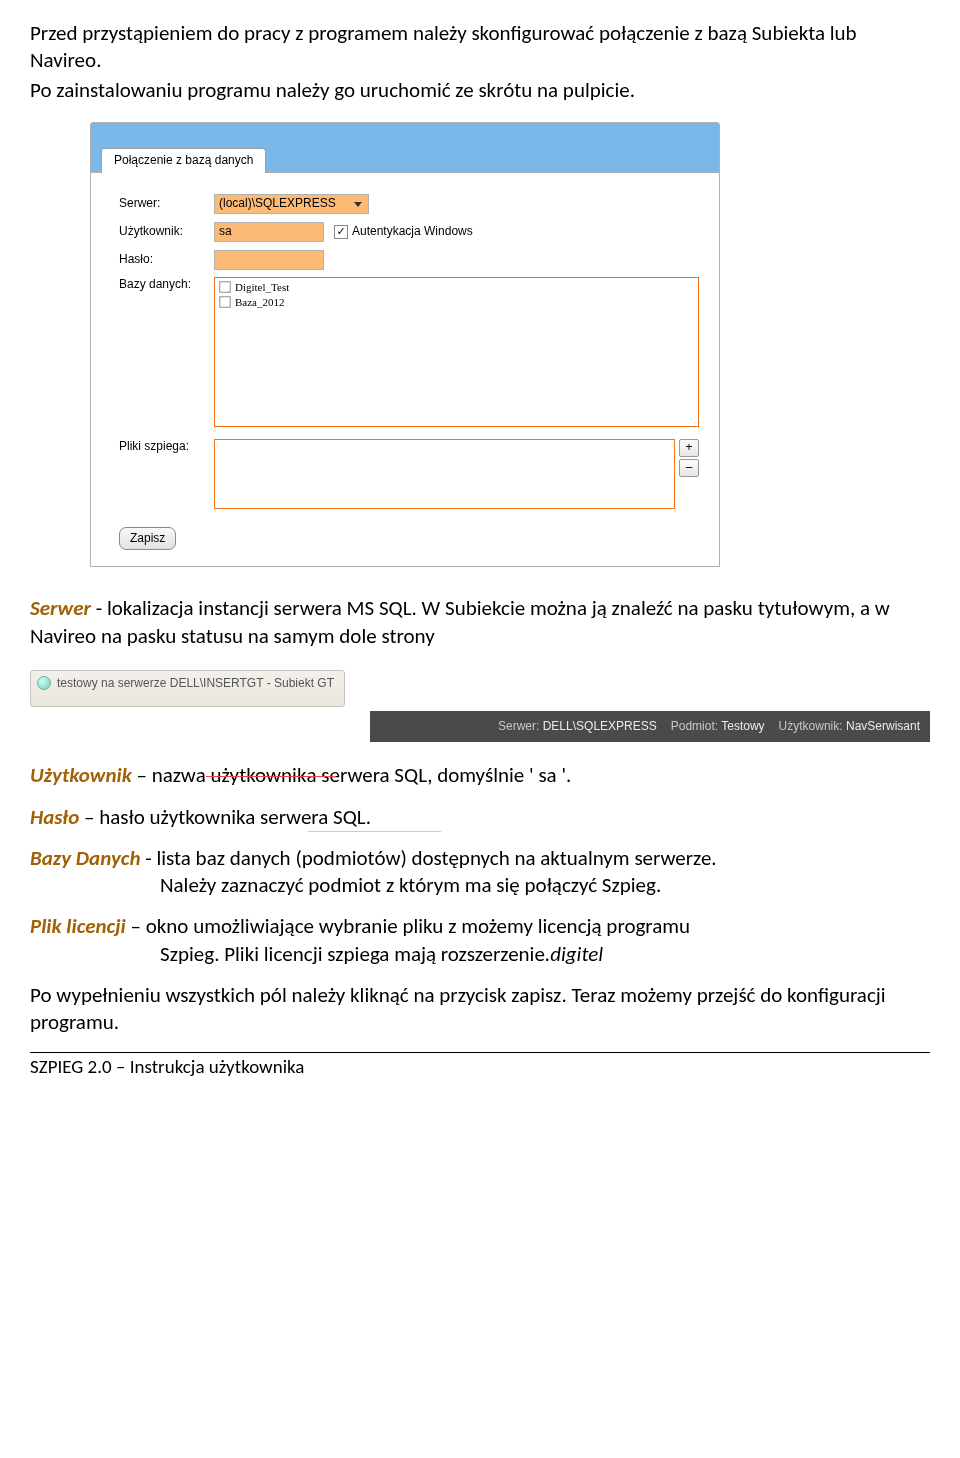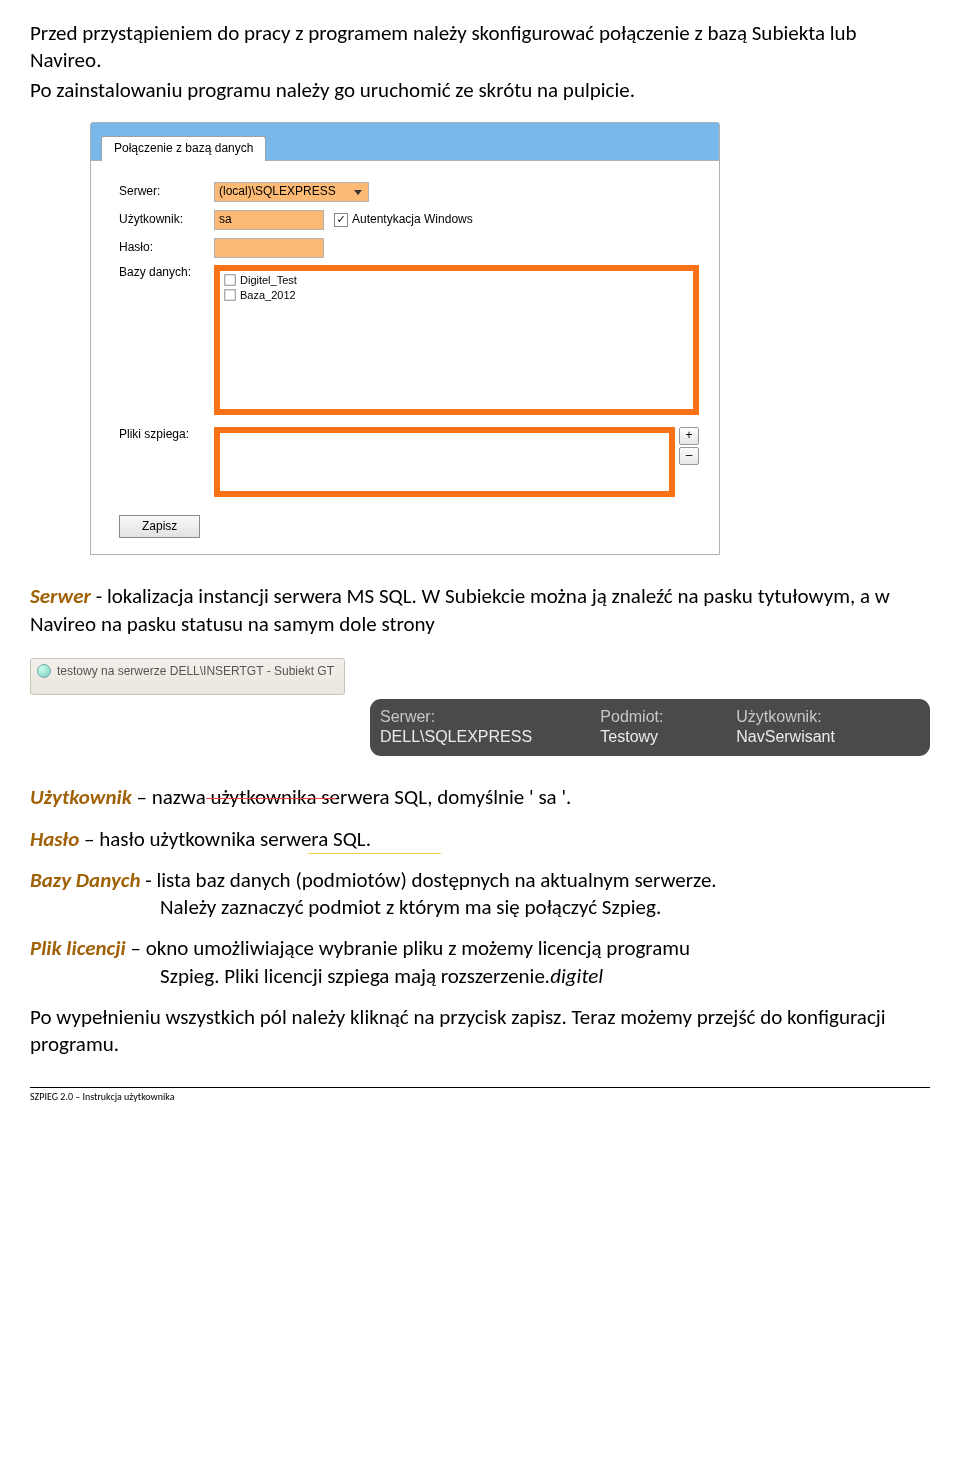"Połączenie z bazą danych" .titlebar { height: 38px -> 50px }
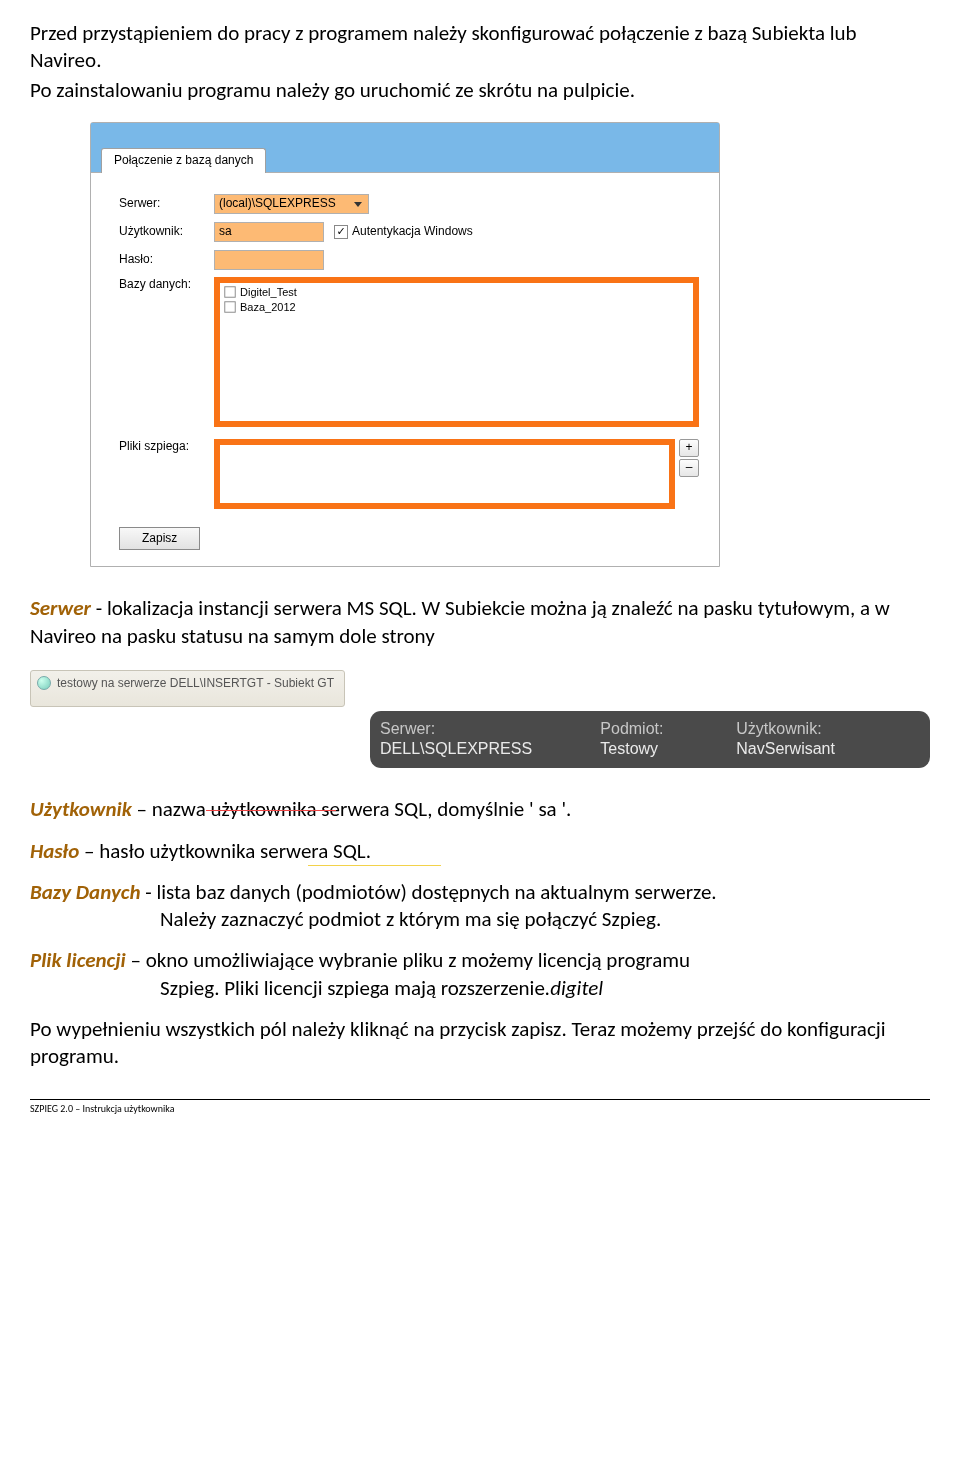"Digitel_Test" .listbox { border: 6px solid #f97316 -> 1px solid #f97316; font-family: none -> Liberation Serif, serif }
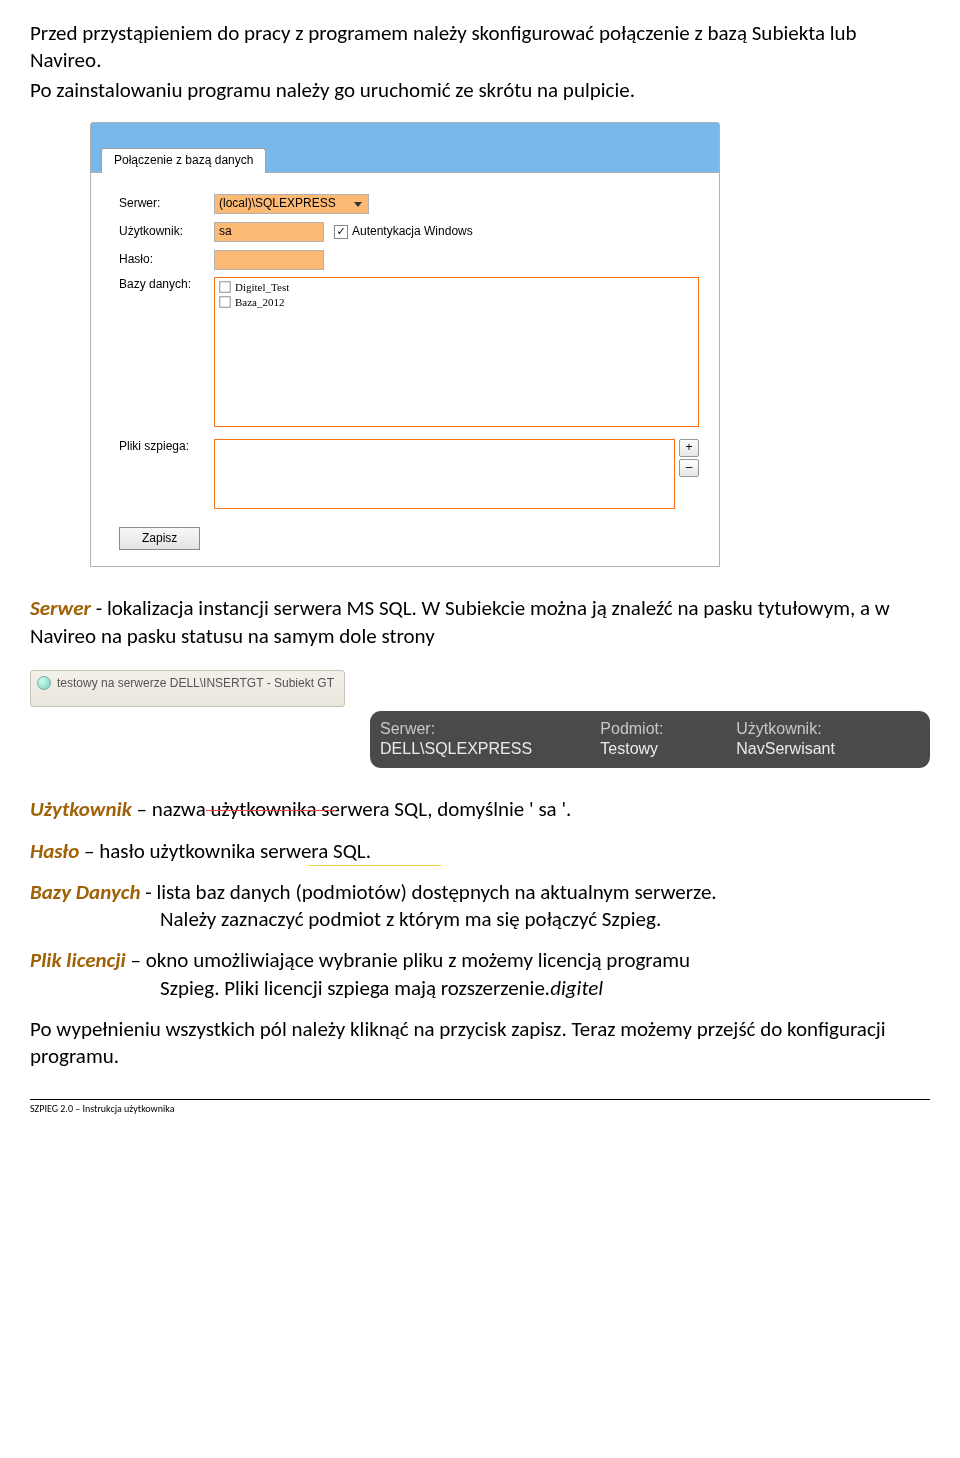"Zapisz" .save-btn { border-radius: 0 -> 7px; padding: 3px 22px -> 3px 10px }
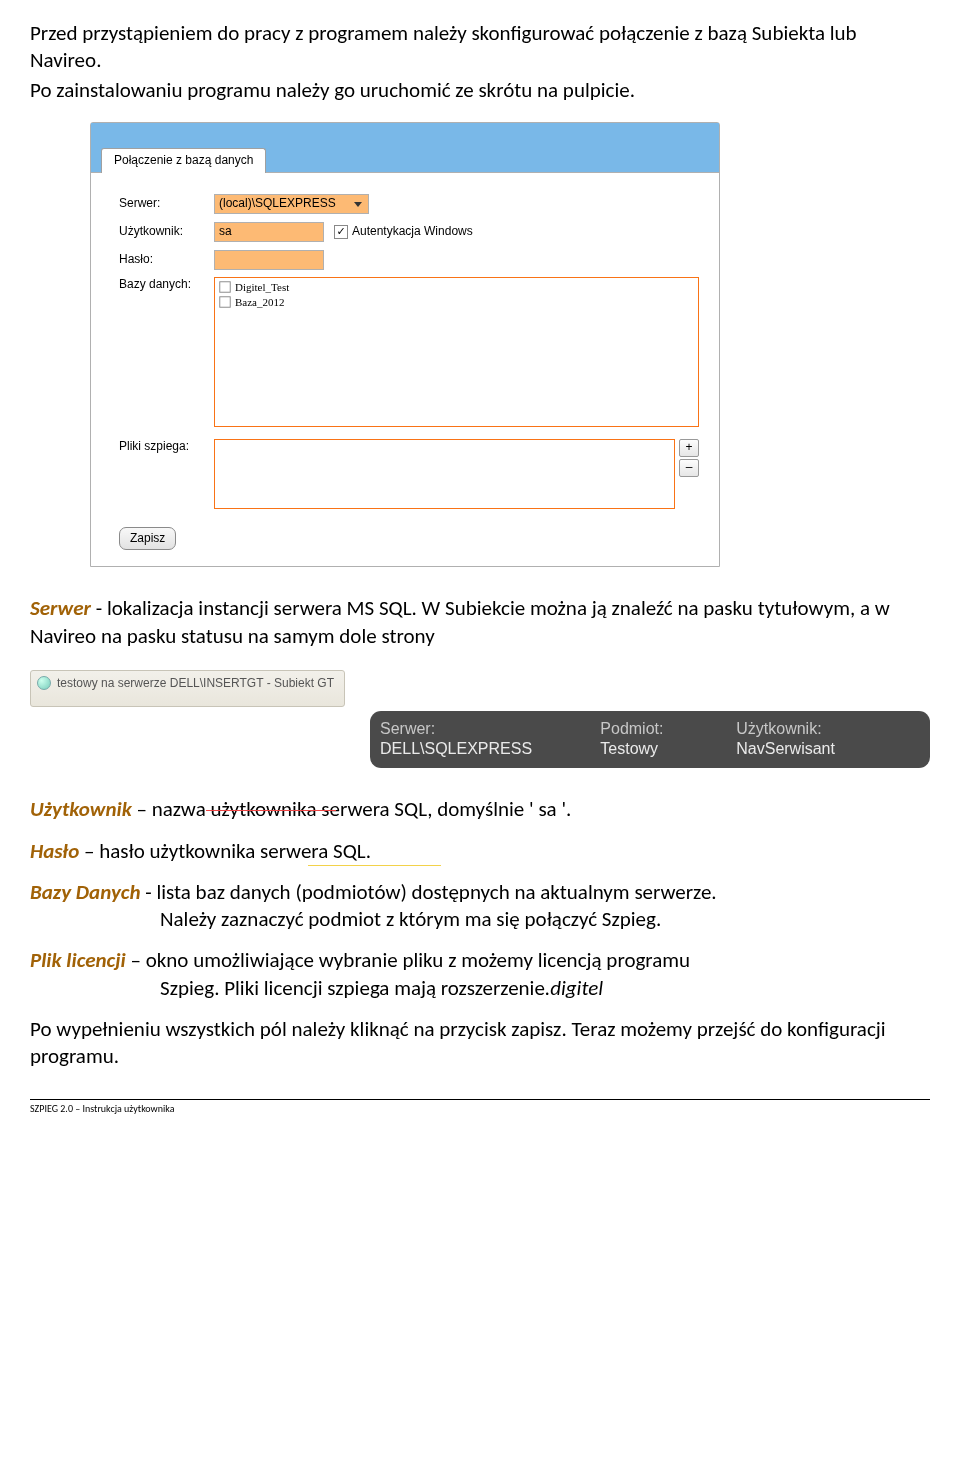"Serwer: DELL\SQLEXPRESS" .snippet2 { border-radius: 11px -> none; font-size: 16px -> 12px; margin: 2px 0 28px 0 -> 2px 0 20px 0 }
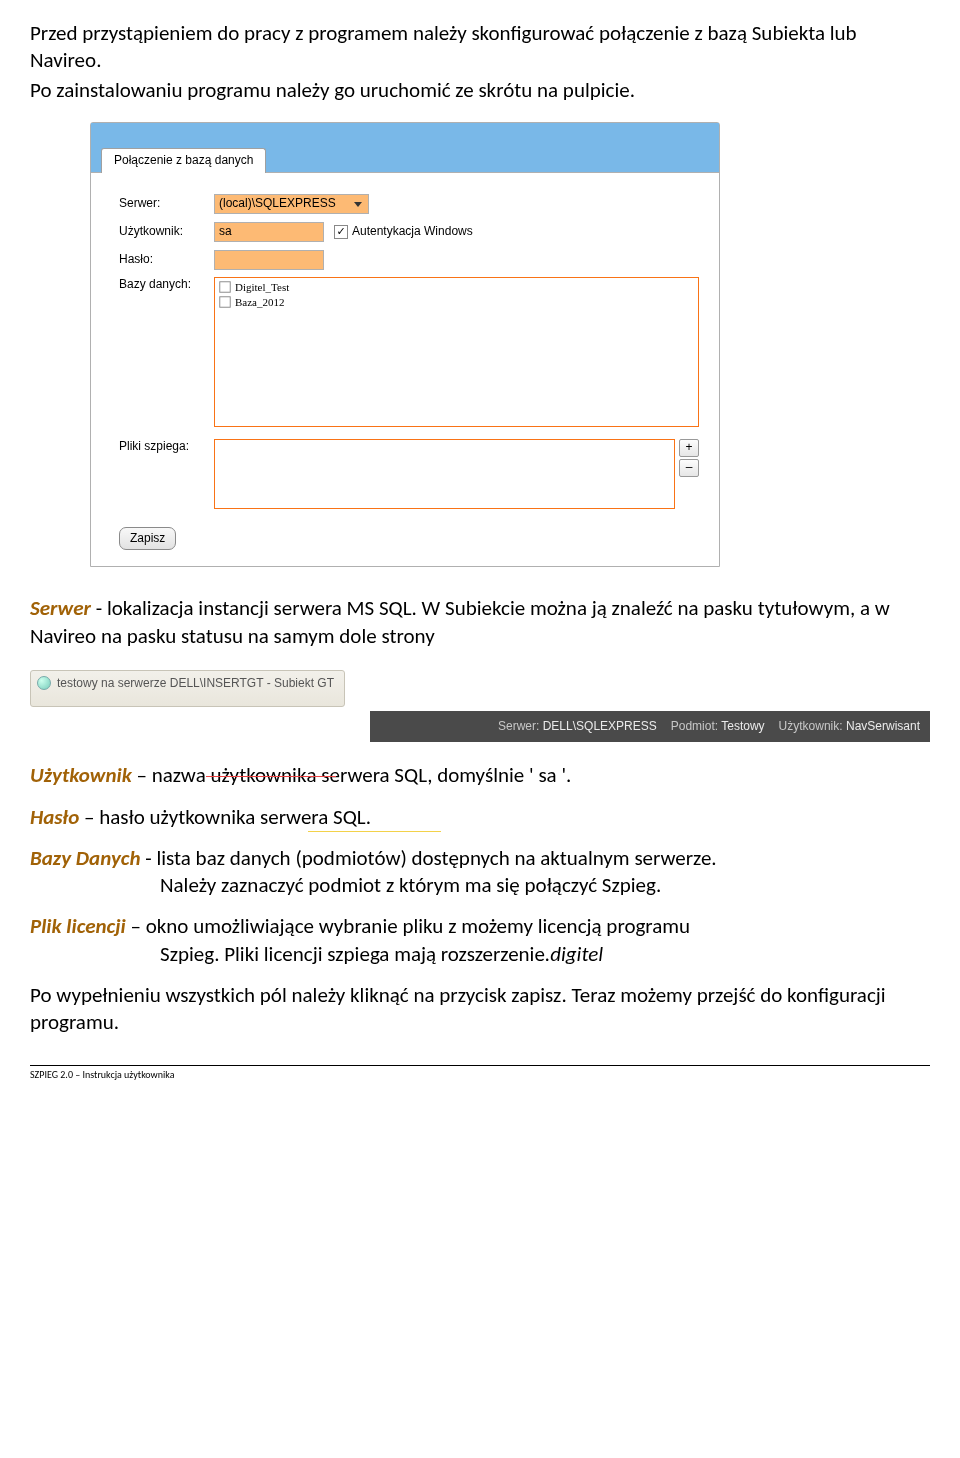"SZPIEG 2.0 – Instrukcja użytkownika" .footer { font-size: 10px -> 19px; margin-top: 28px -> 15px }
